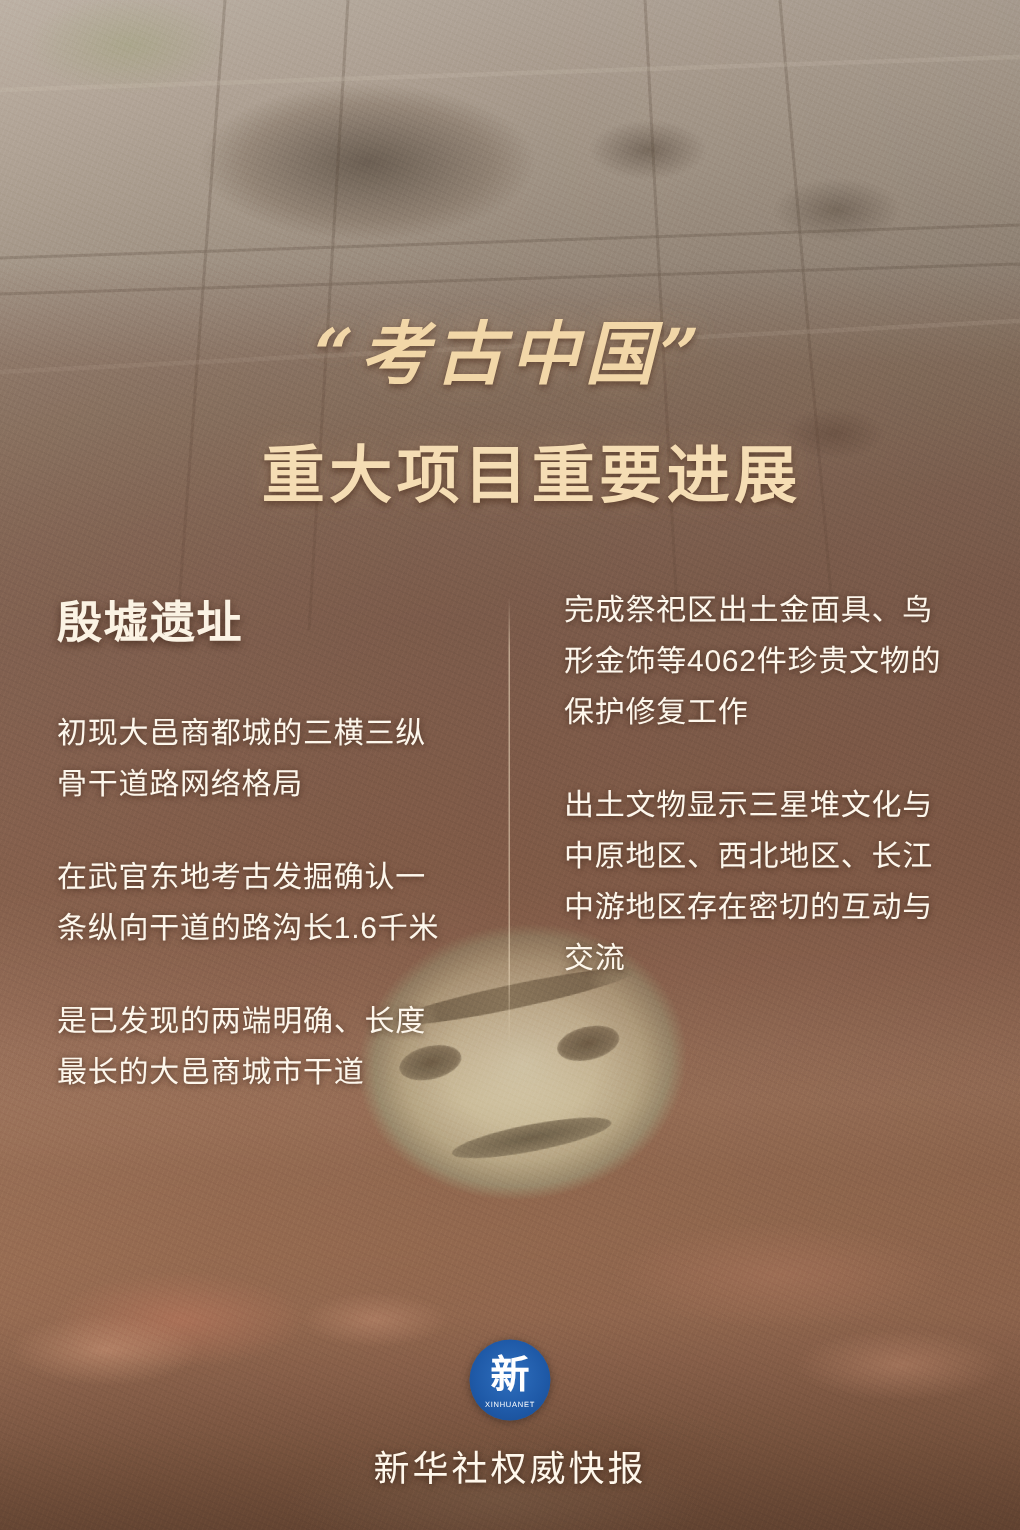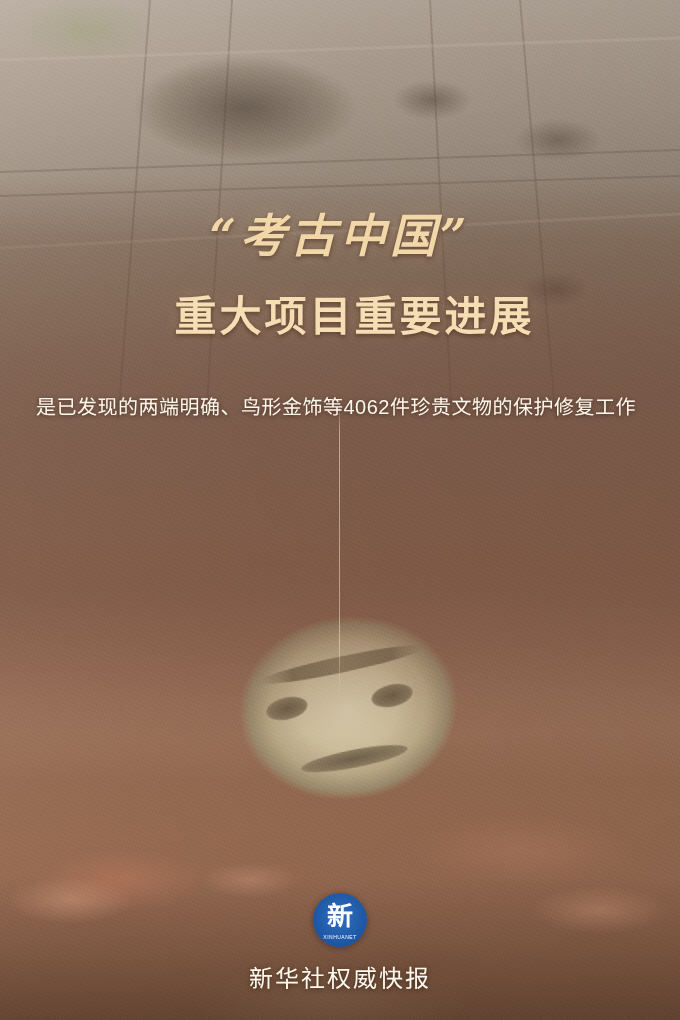"殷墟遗址" div.col { html: none -> <div> <h2>殷墟遗址</h2> <p>初现大邑商都城的三横三纵骨干道路网络格局</p> <p>在武官东地考古发掘确认一条纵向干道的路沟长1.6千米</p> <p>是已发现的两端明确、长度最长的大邑商城市干道</p> </div> }
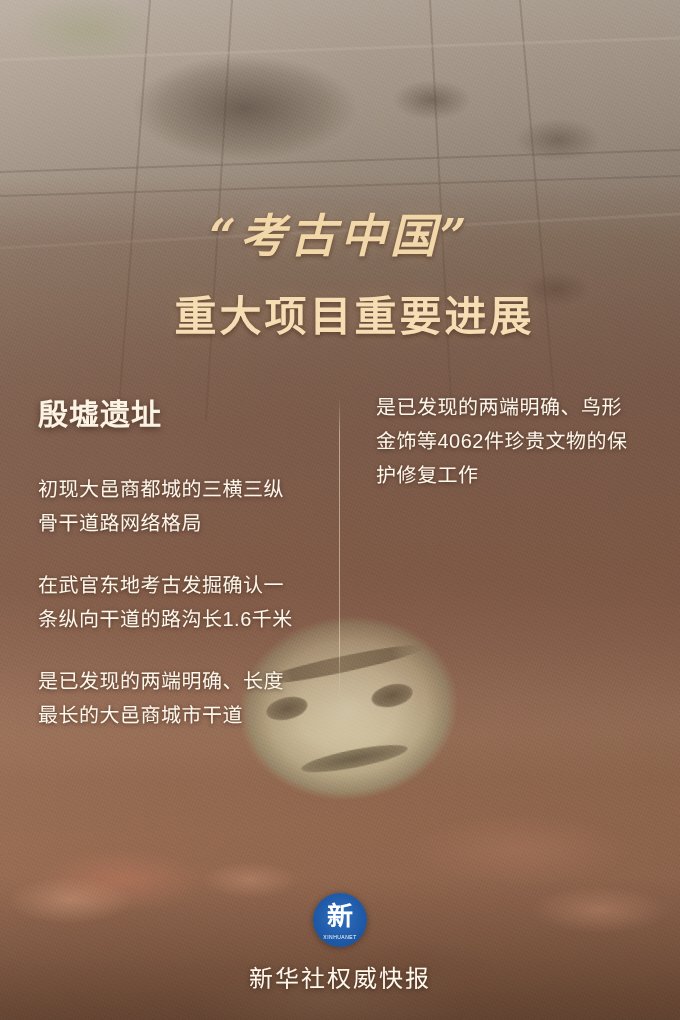"是已发现的两端明确、鸟形金饰等4062件珍贵文物的保护修复工作" p.para { text: 是已发现的两端明确 -> 完成祭祀区出土金面具 }
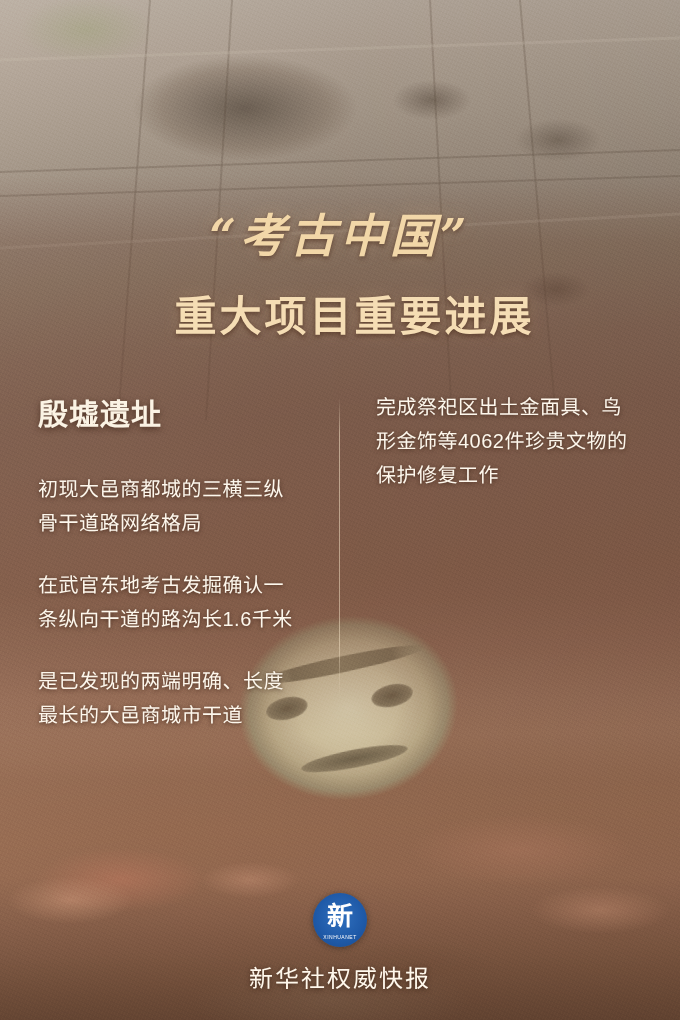"出土文物显示三星堆文化与中原地区、西北地区、长江中游地区存在密切的互动与交流" p.para { html: none -> <p>出土文物显示三星堆文化与中原地区、西北地区、长江中游地区存在密切的互动与交流</p> }
